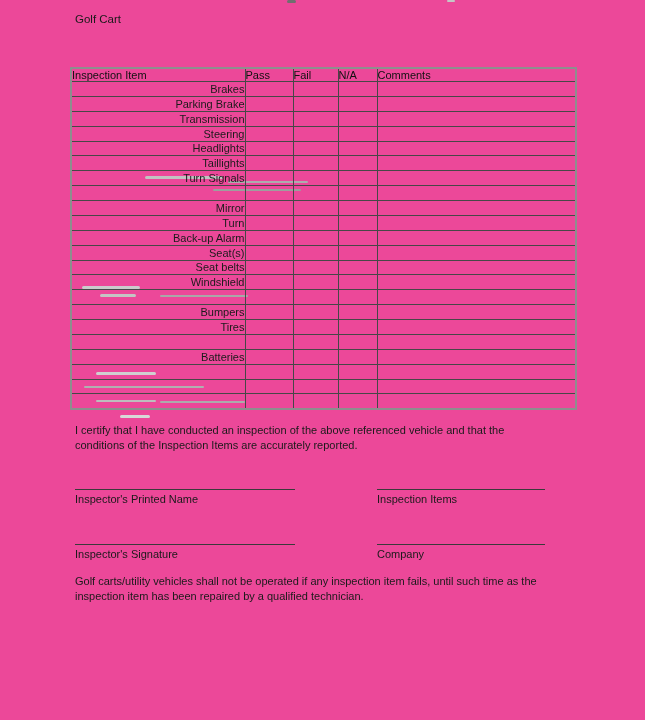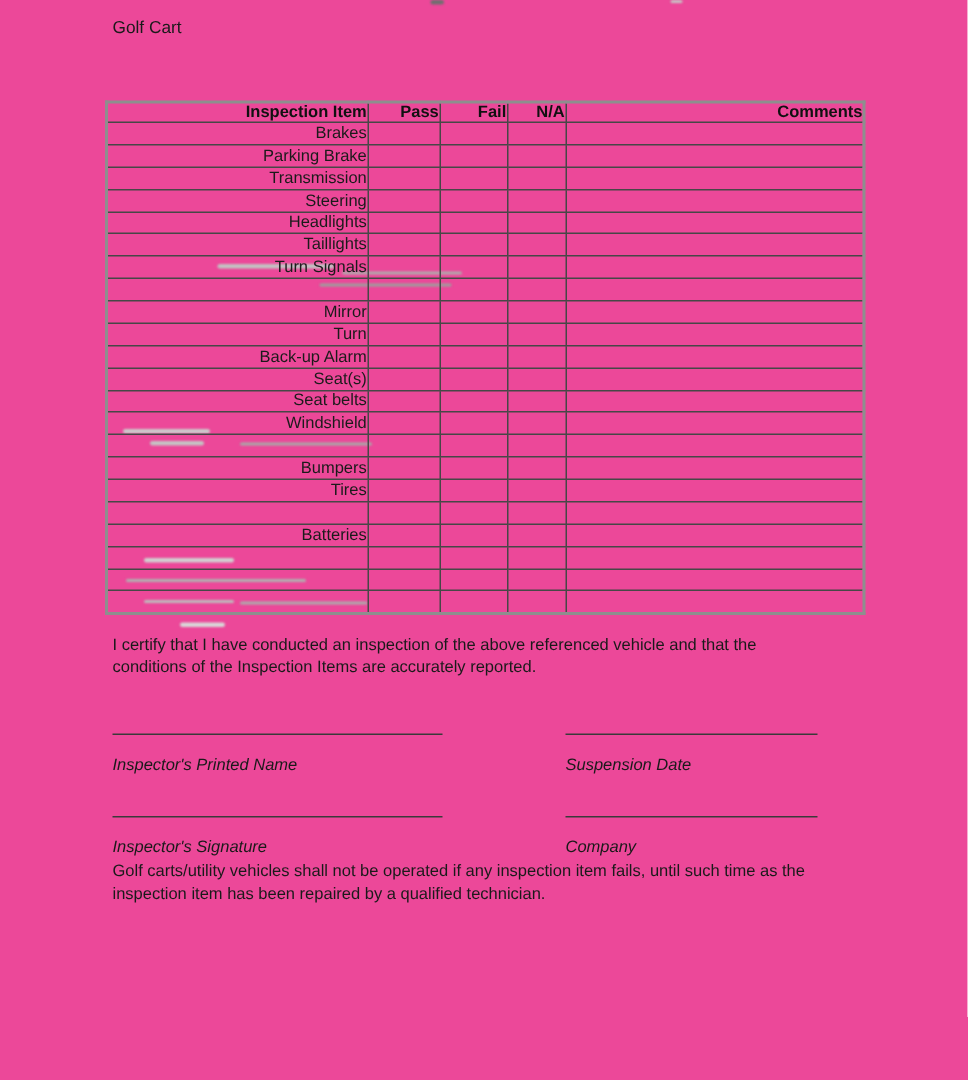"Inspection Item" table.inspection th { font-weight: bold -> normal; text-align: right -> left }
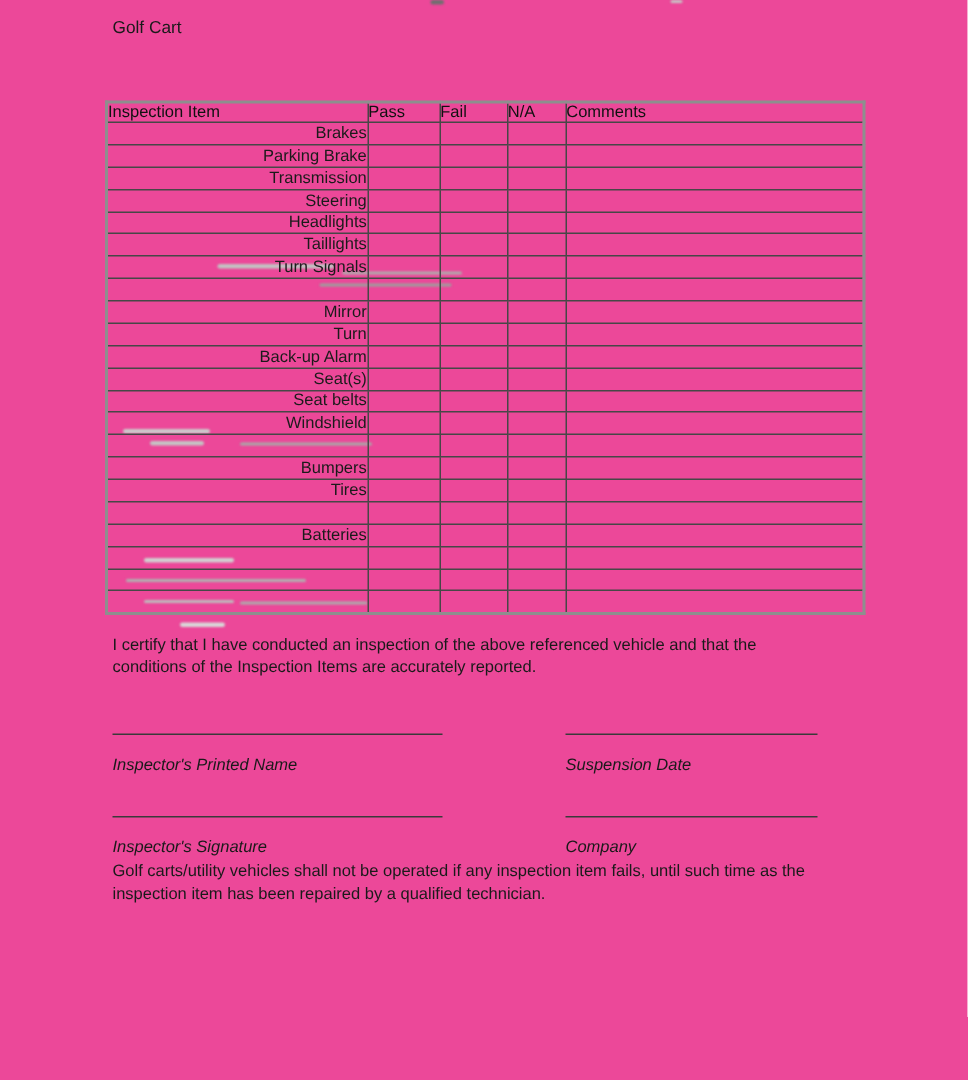"Inspector's Printed Name" .sig-label { font-style: italic -> none; margin-top: 14px -> 3px }
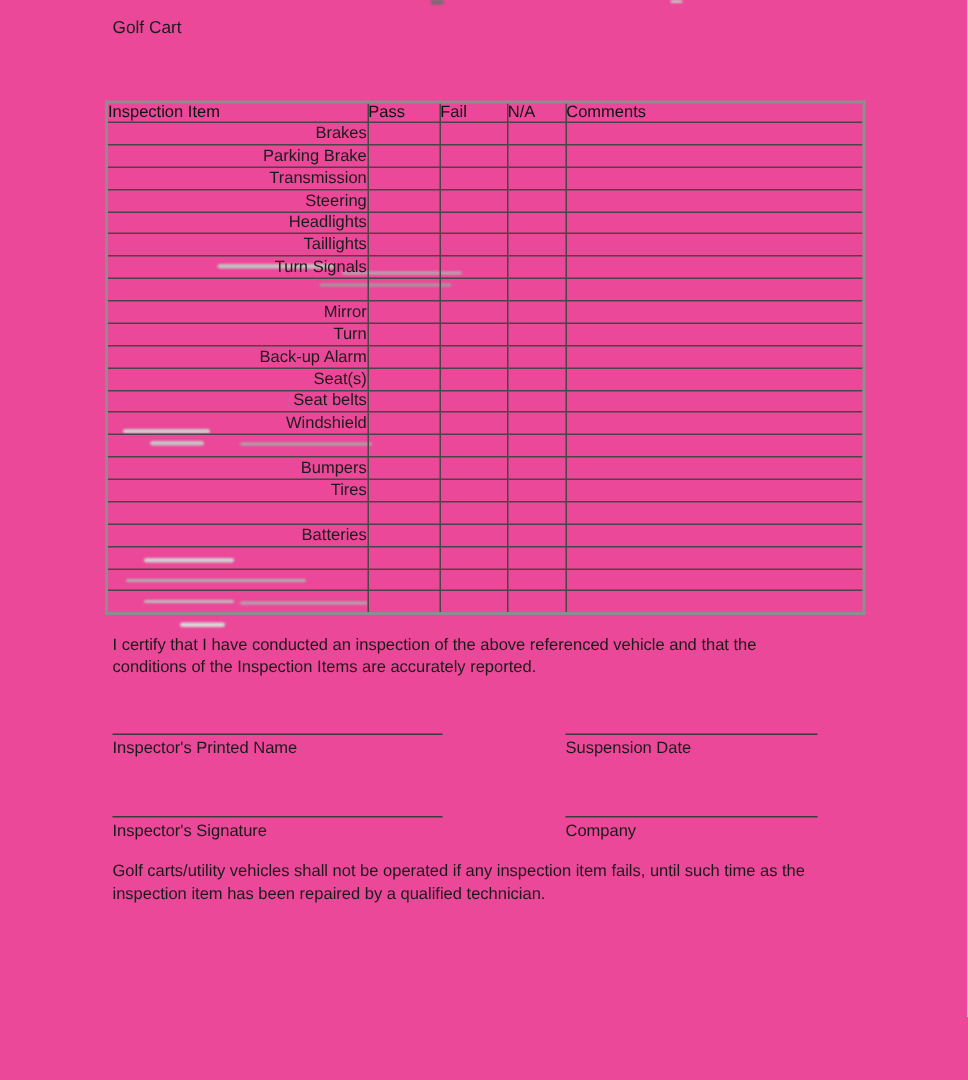"Suspension Date" div.sig-label { text: Suspension Date -> Inspection Items }
